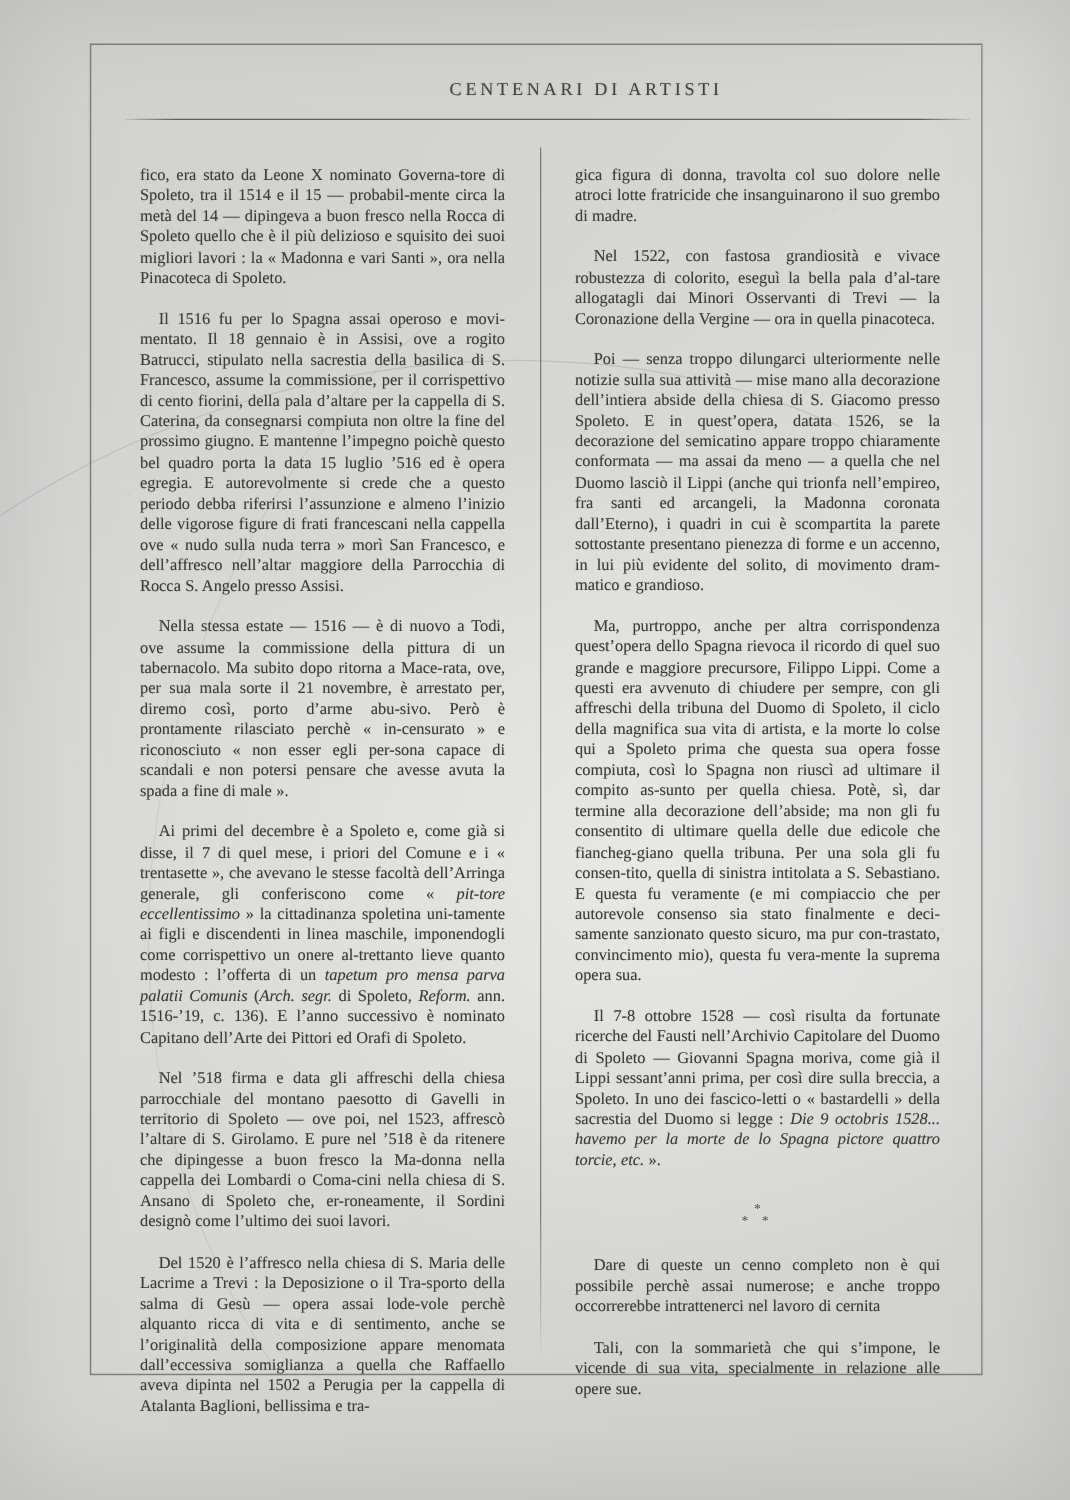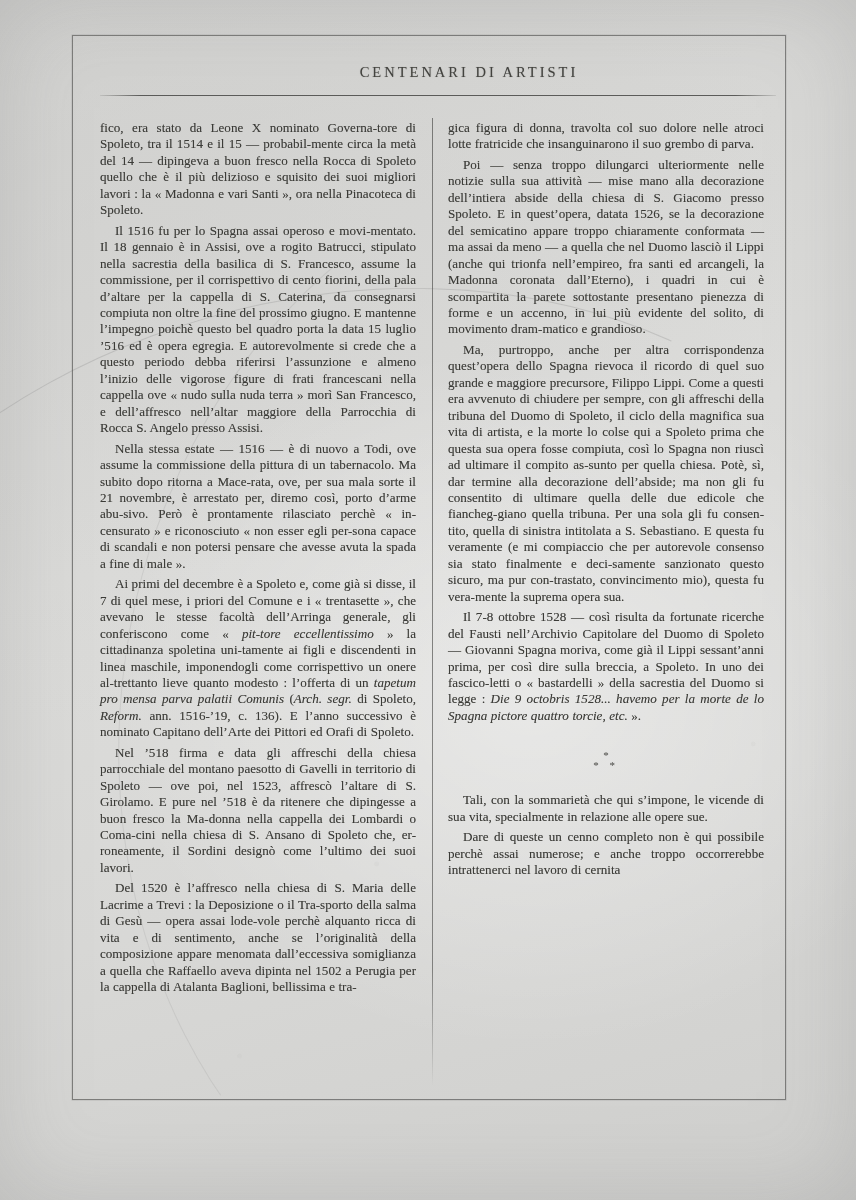"fico, era stato da Leone" p.para { margin: 4px -> 16px }
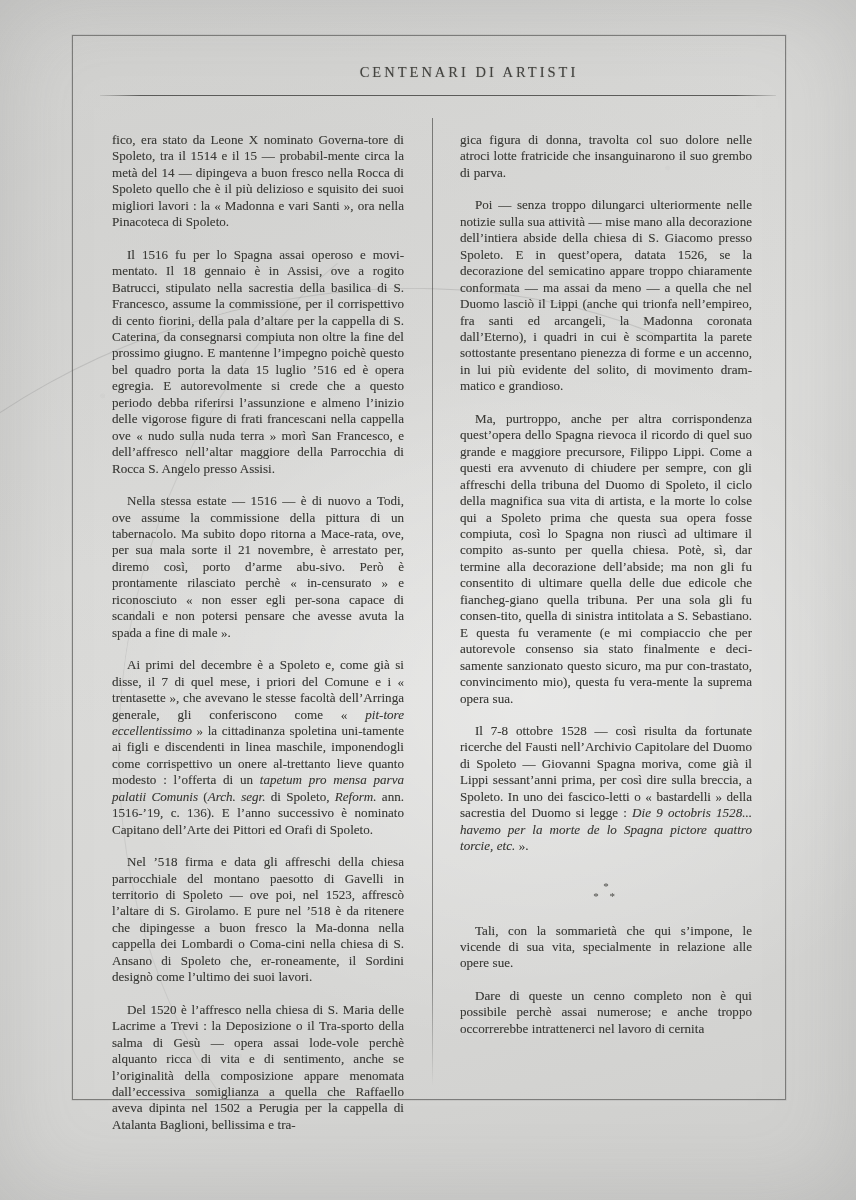"gica figura di donna, travolta" p.para { text: parva -> madre }
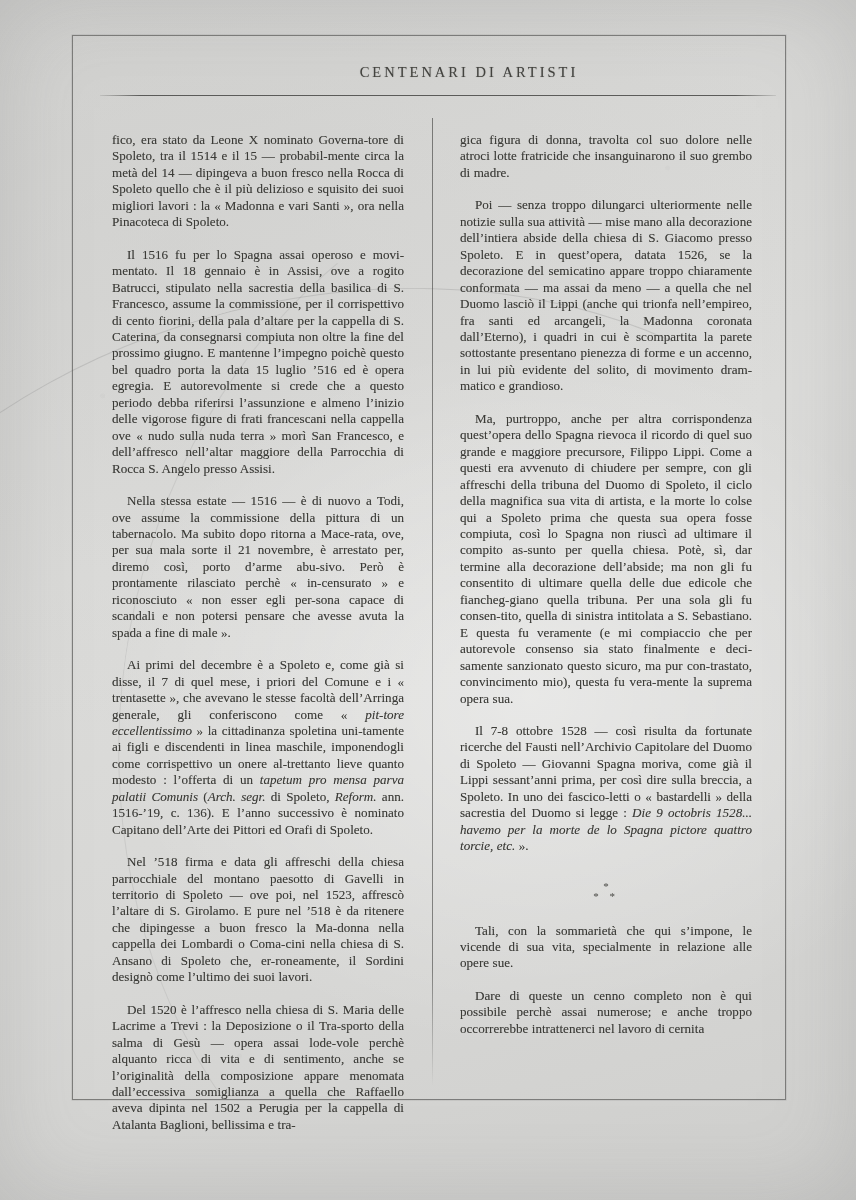"Nel 1522, con fastosa grandiosità" p.para { html: none -> <p>Nel 1522, con fastosa grandiosità e vivace robustezza di colorito, eseguì la bella pala d’al-tare allogatagli dai Minori Osservanti di Trevi — la Coronazione della Vergine — ora in quella pinacoteca.</p> }
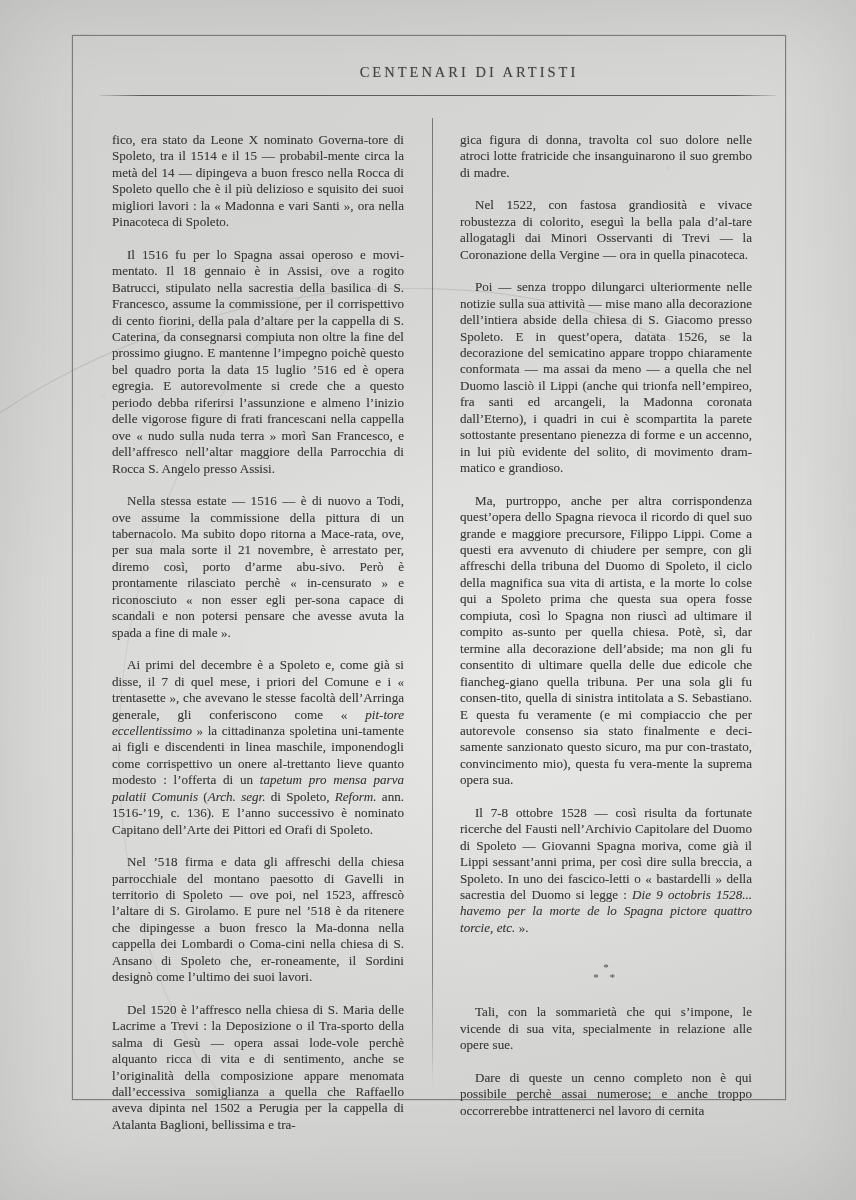"Tali, con la sommarietà che" p.para { order: before "Dare di queste un cenno" -> after "Dare di queste un cenno" }
